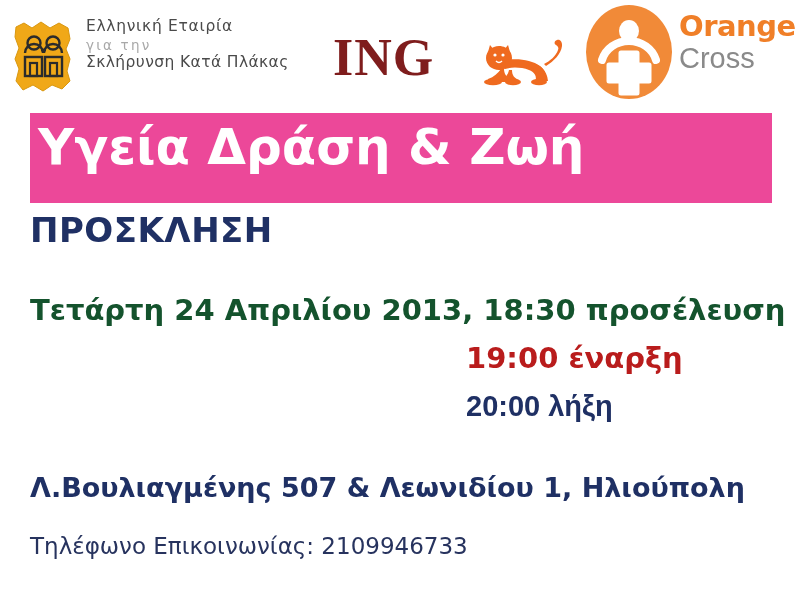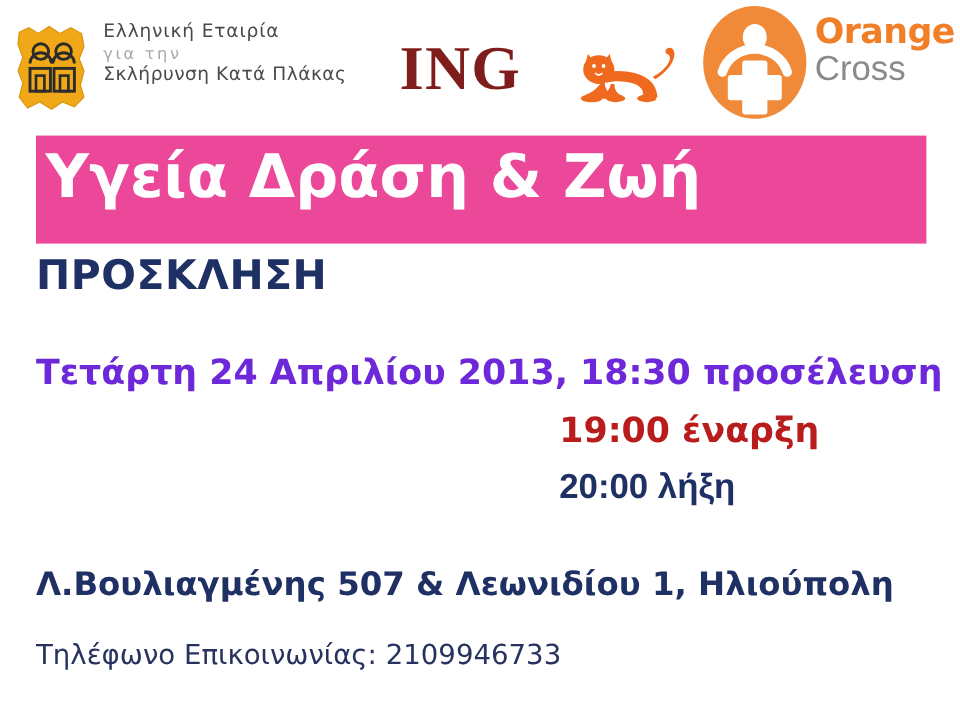"Τετάρτη 24 Απριλίου 2013, 18:30" .date-line { color: #6d28d9 -> #14532d }
